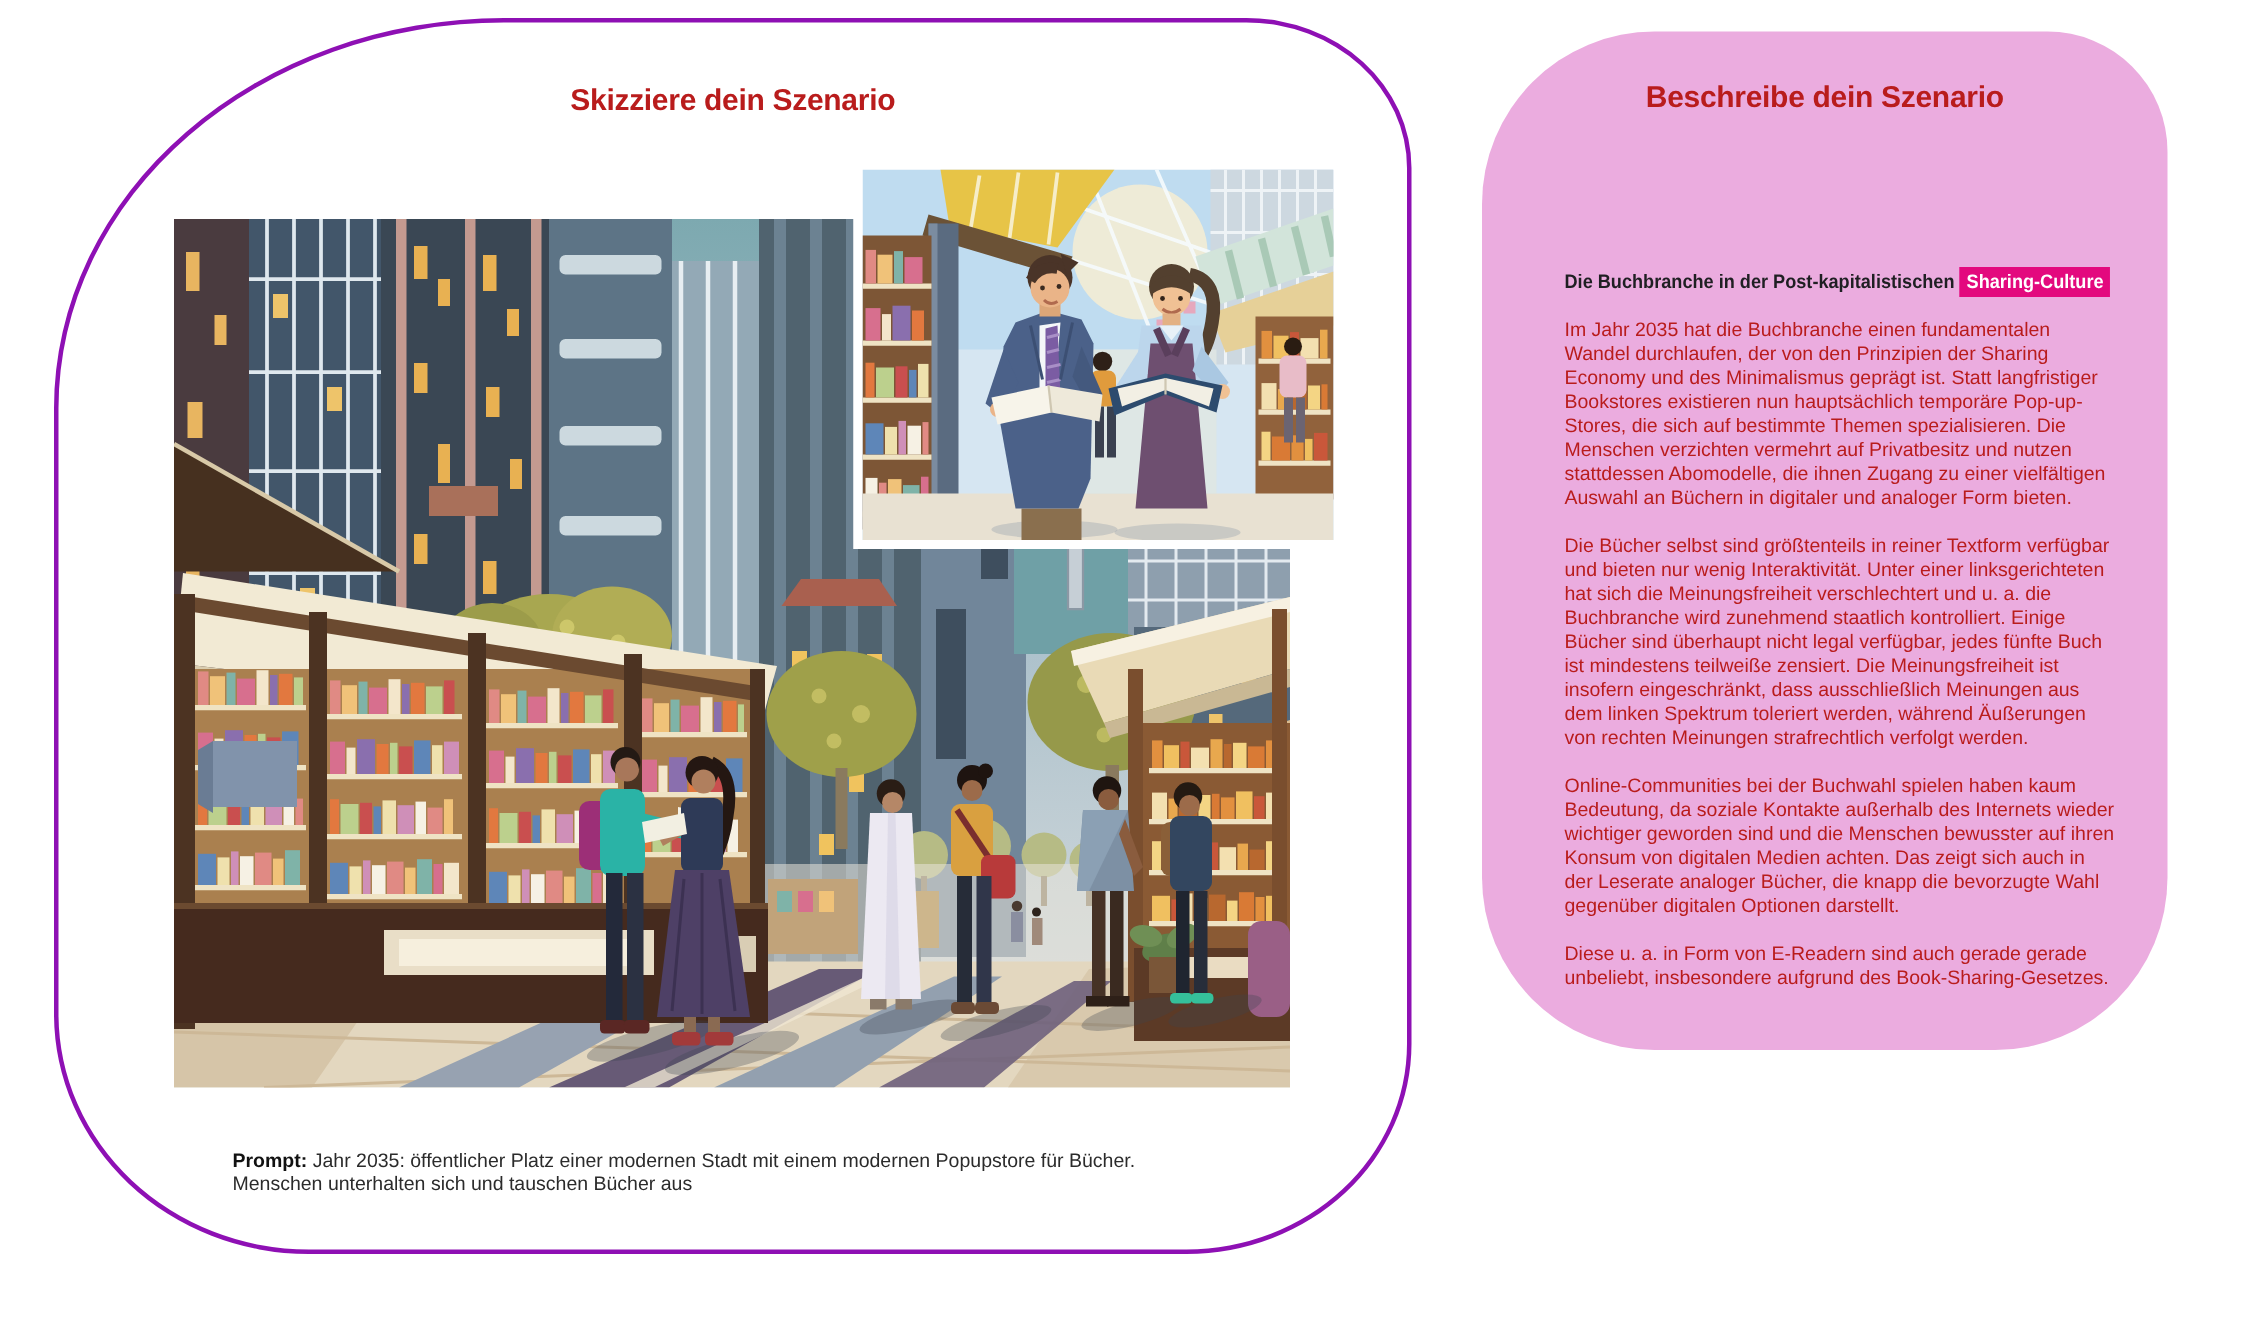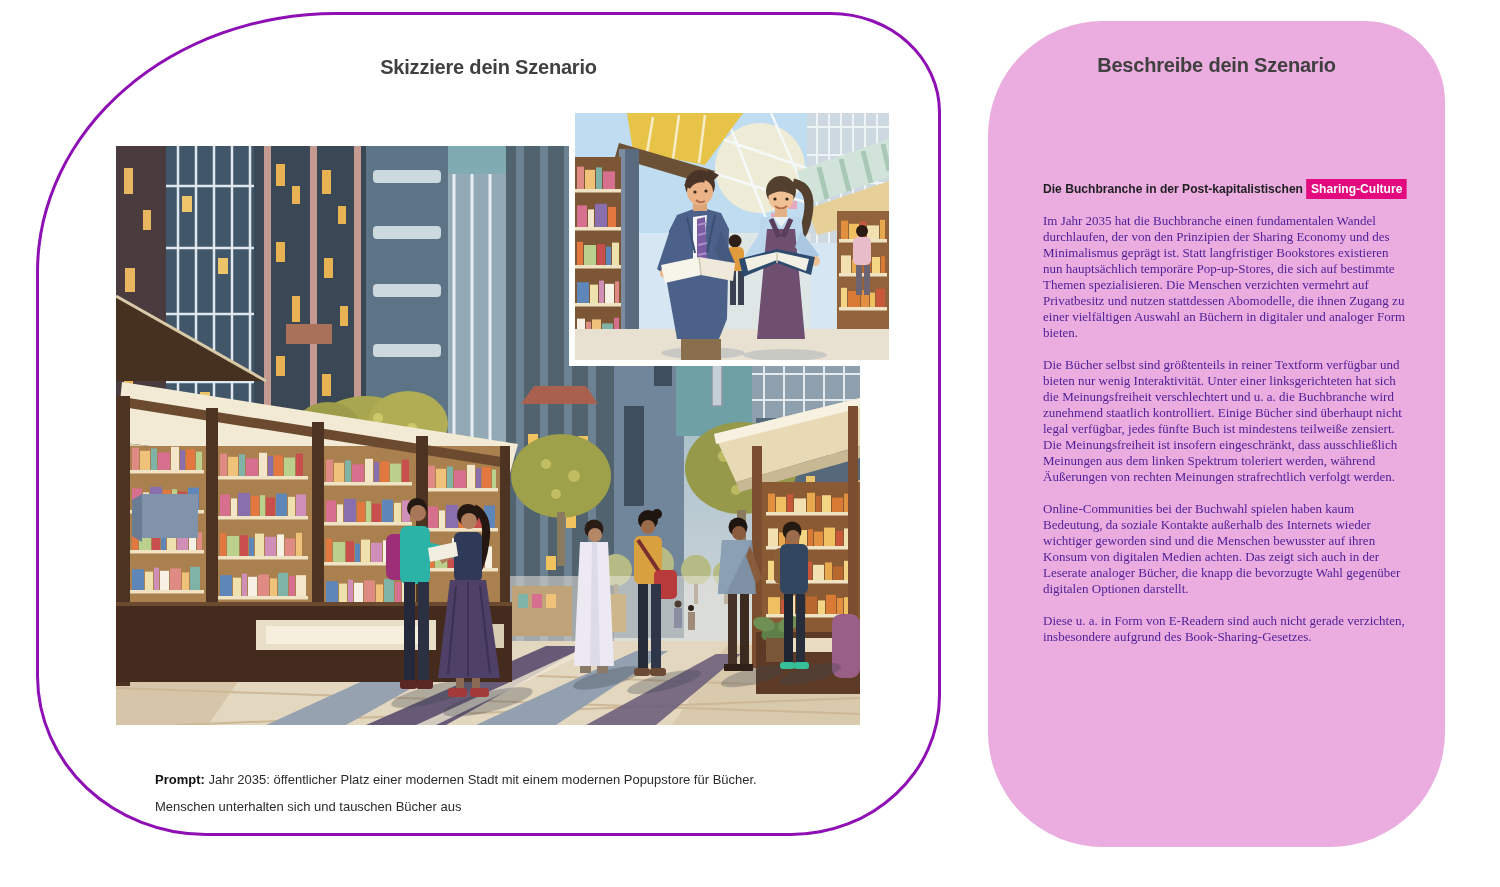"Skizziere dein Szenario" .panel-title { color: #404040 -> #b91c1c }
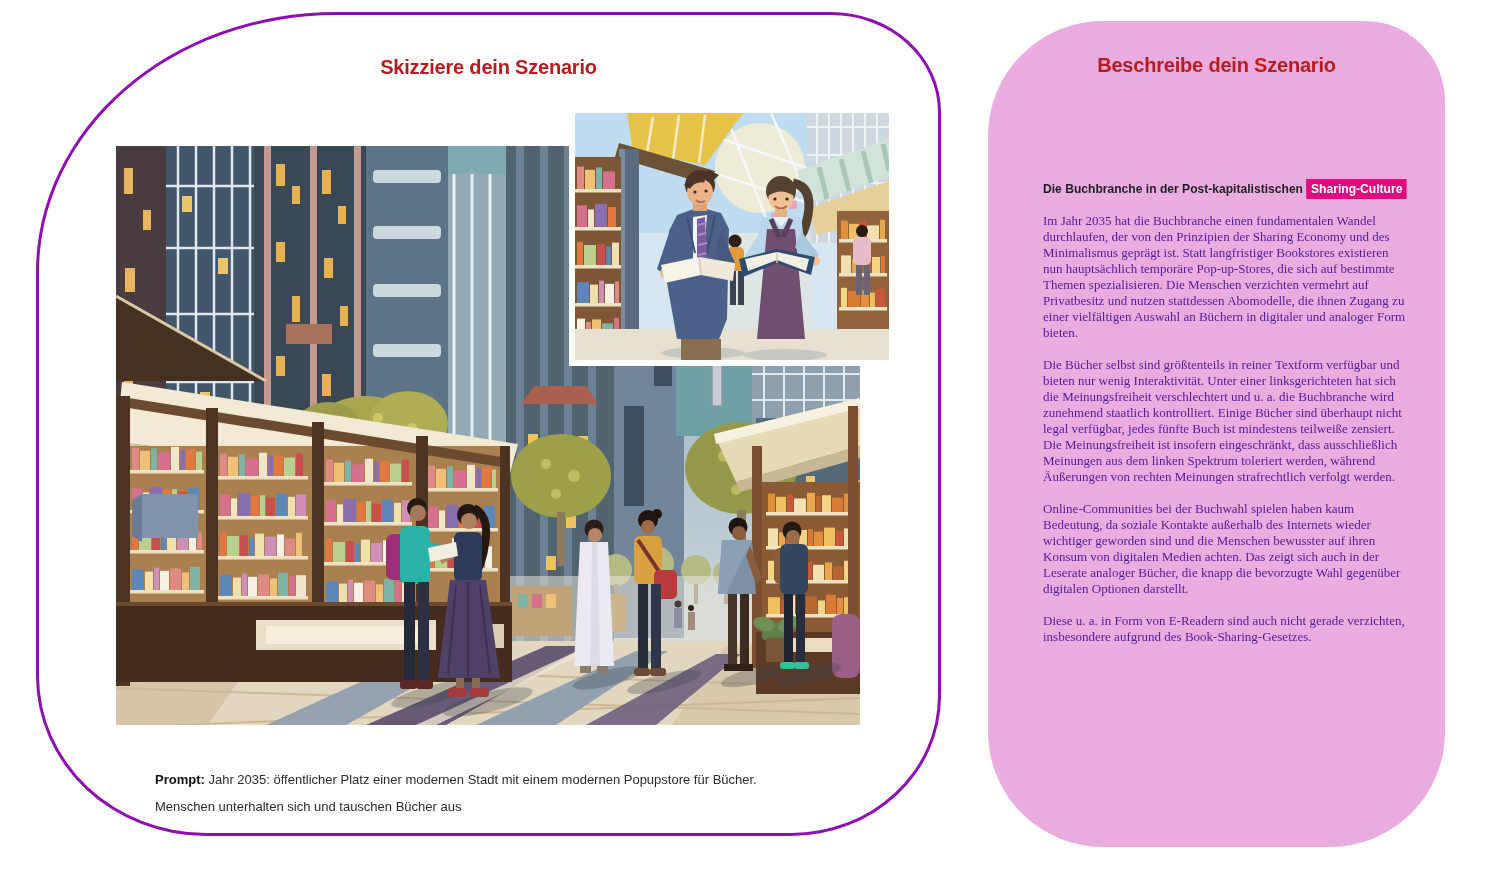"Beschreibe dein Szenario" .panel-right { height: 826px -> 679px }
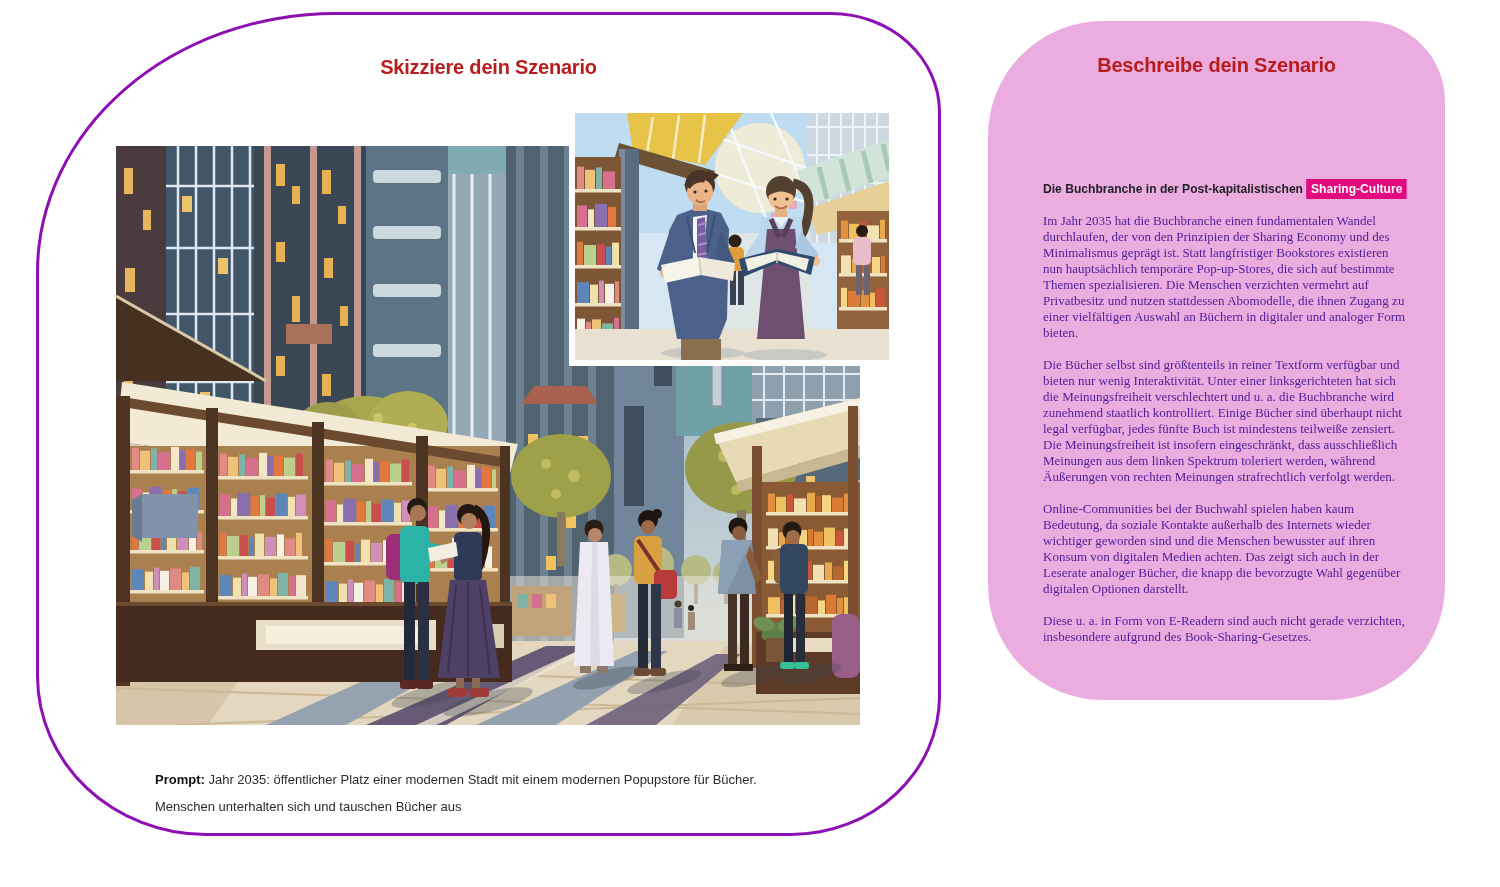"Im Jahr 2035 hat die" .text-col p.body { color: #4c1d95 -> #b91c1c; font-family: Liberation Serif, serif -> none }
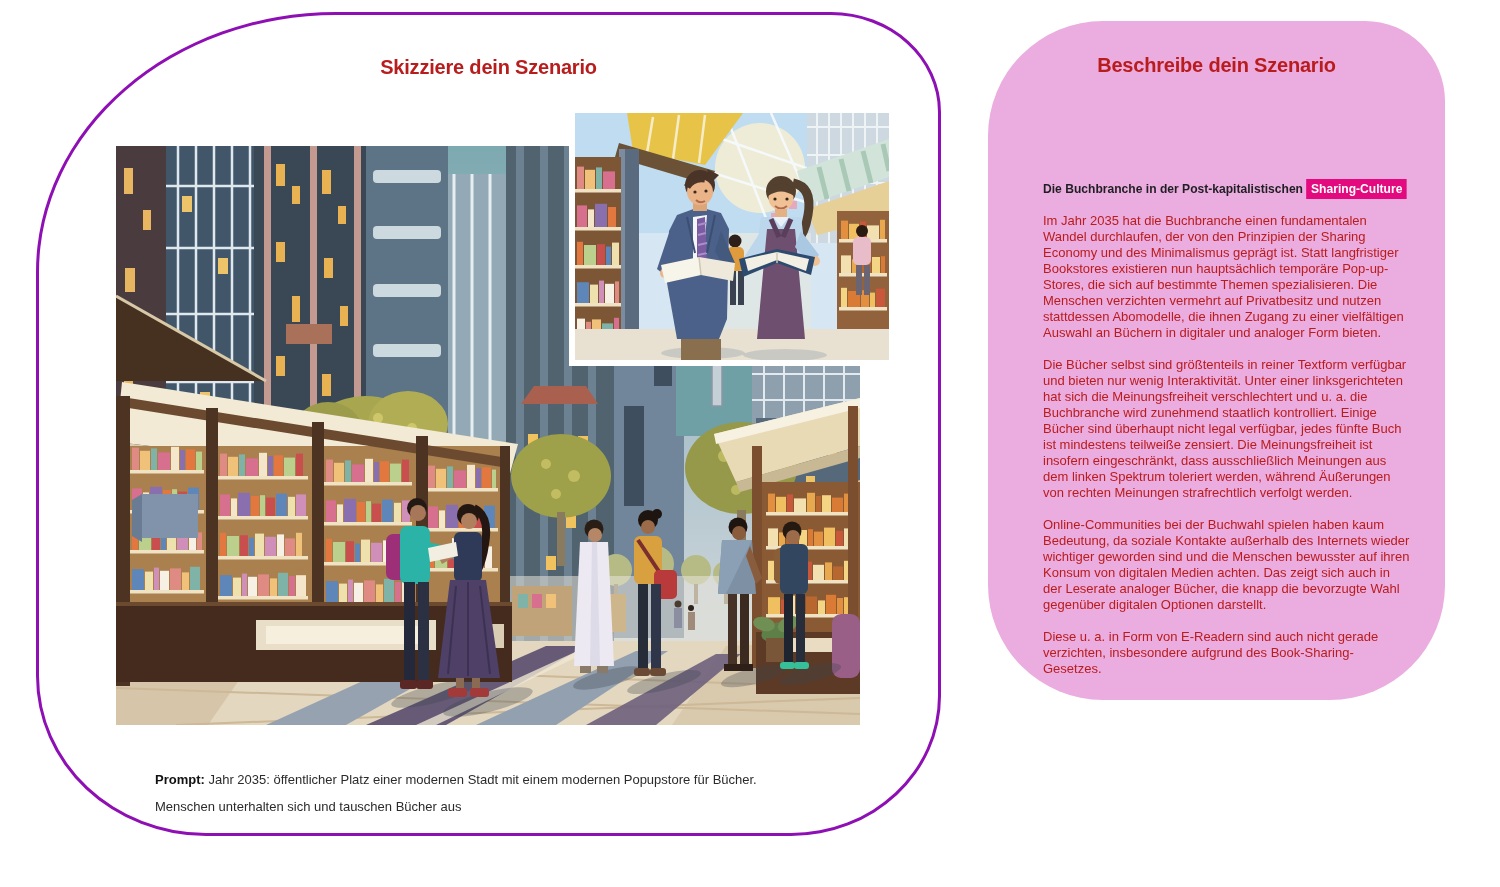"Diese u. a. in Form" p.body { text: nicht gerade verzichten -> gerade gerade unbeliebt }
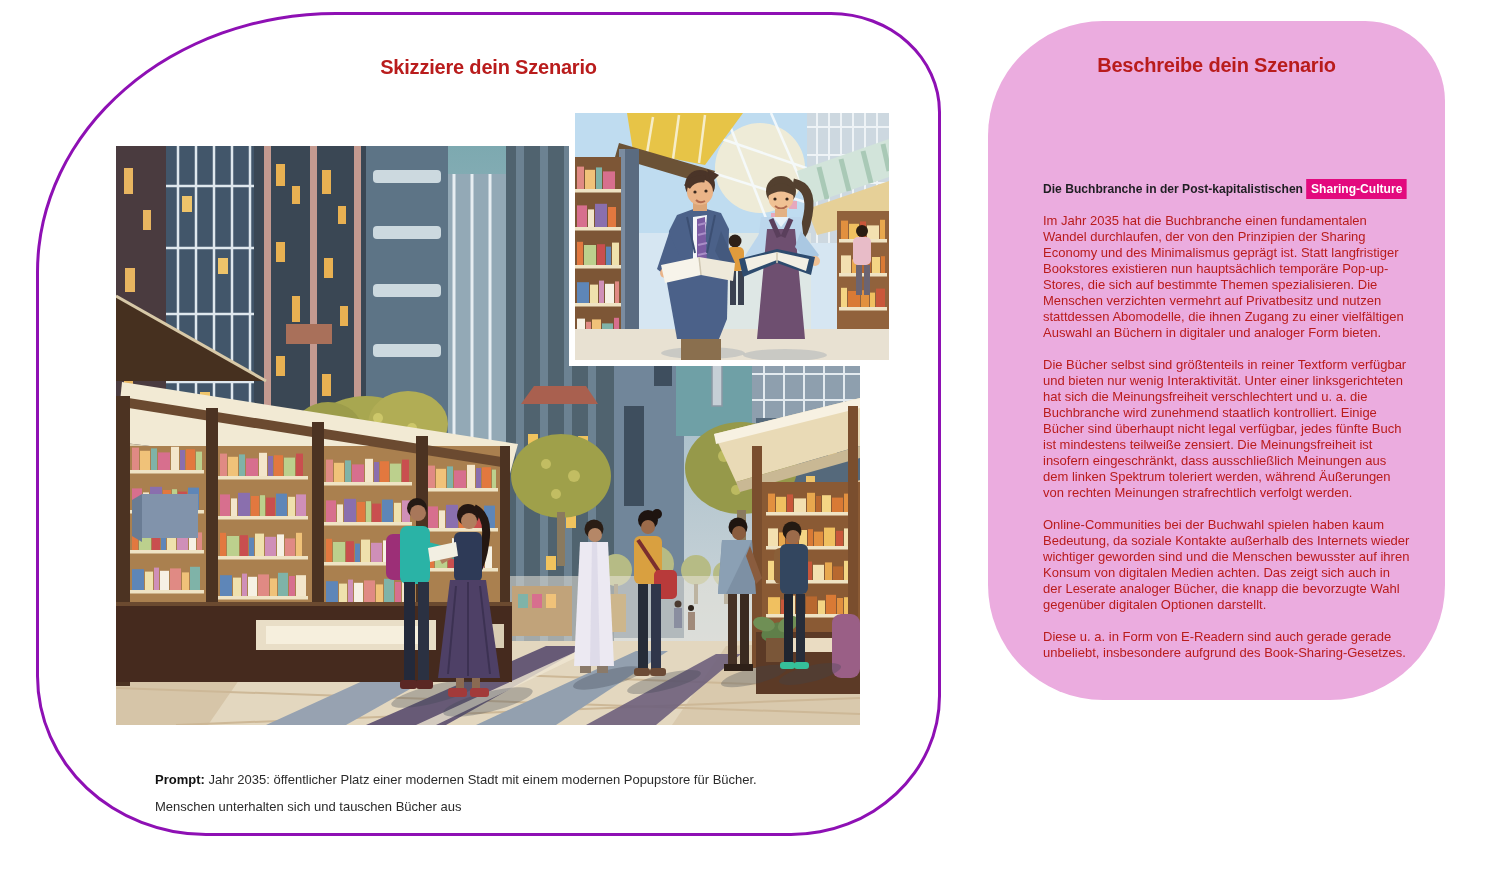"Prompt: Jahr 2035: öffentlicher Platz" .prompt { line-height: 27px -> 15px }
